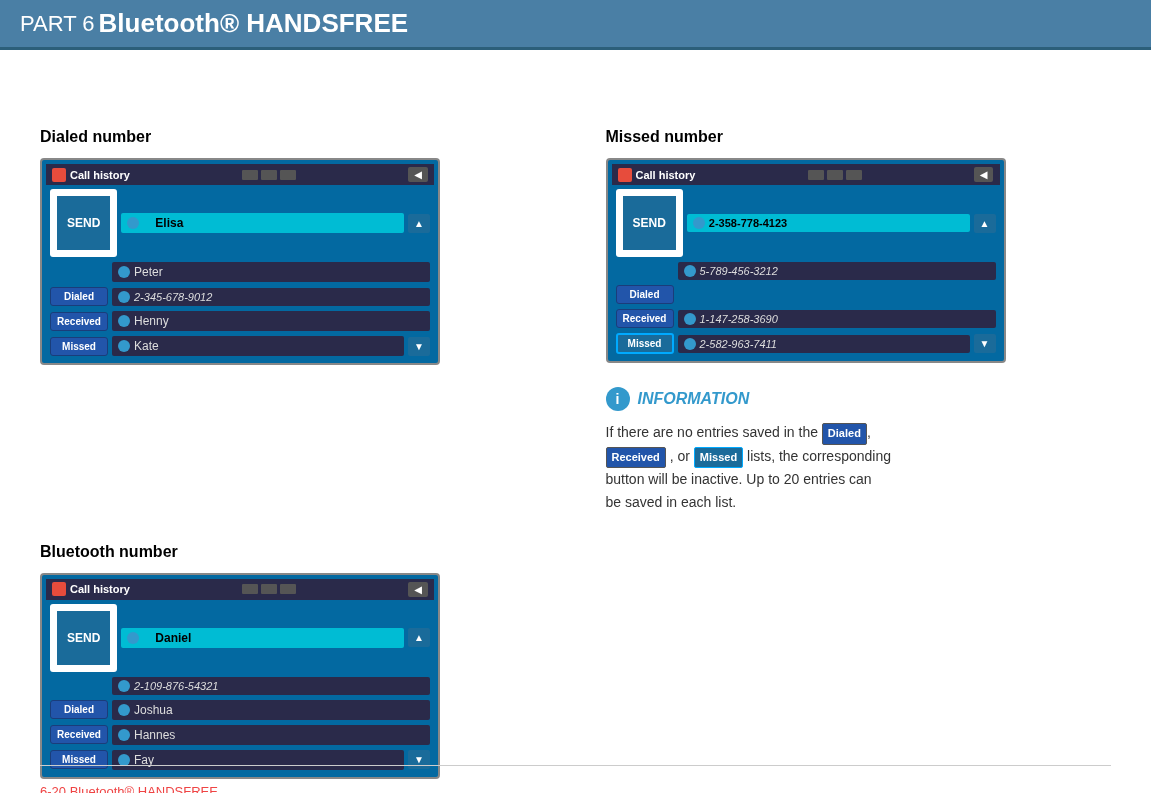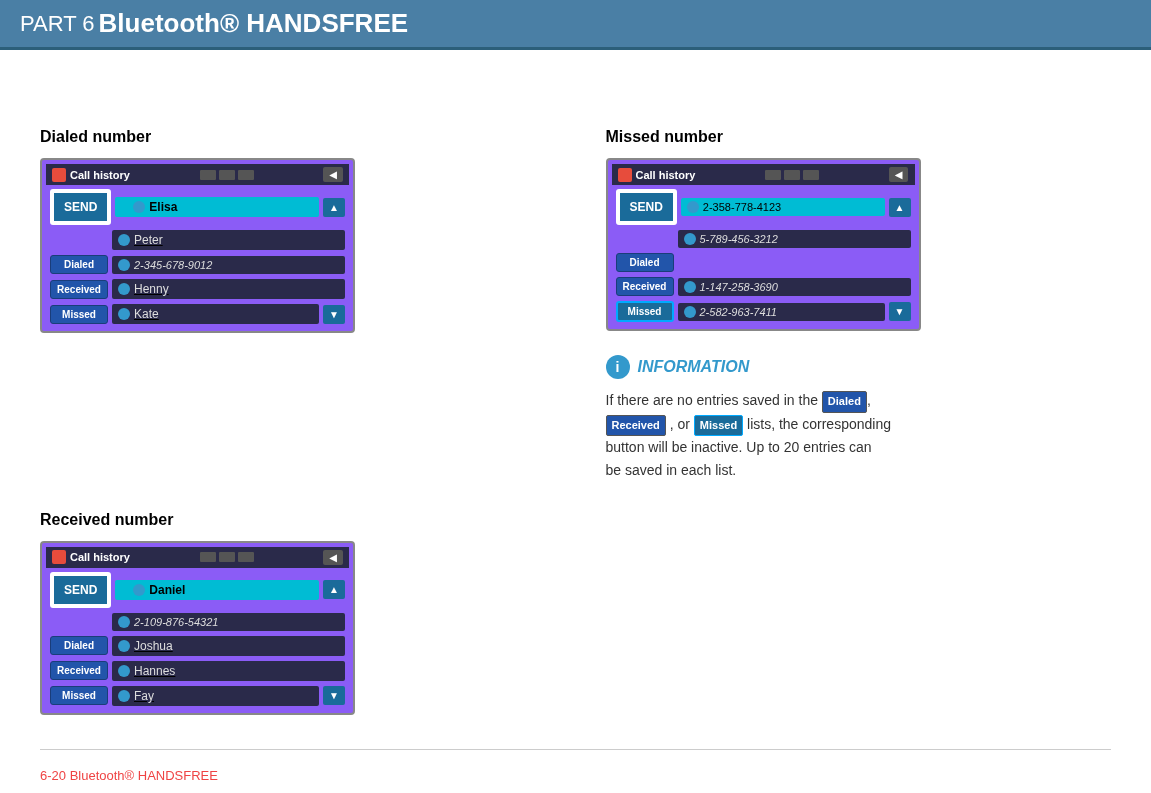"Call history" .device-screen { background: #8b5cf6 -> #0369a1; width: 315px -> 400px }
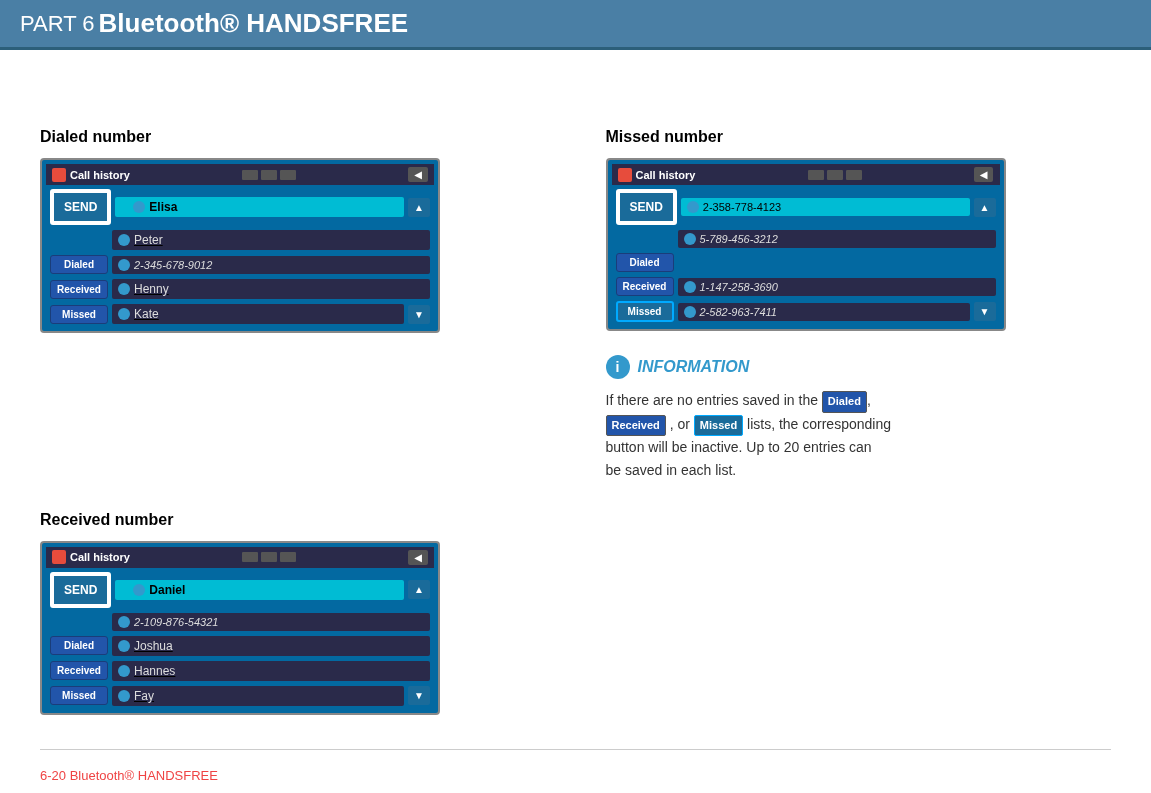"SEND" .send-btn { border: 4px solid #ffffff -> 7px solid #ffffff; padding: 7px 10px -> 20px 10px }
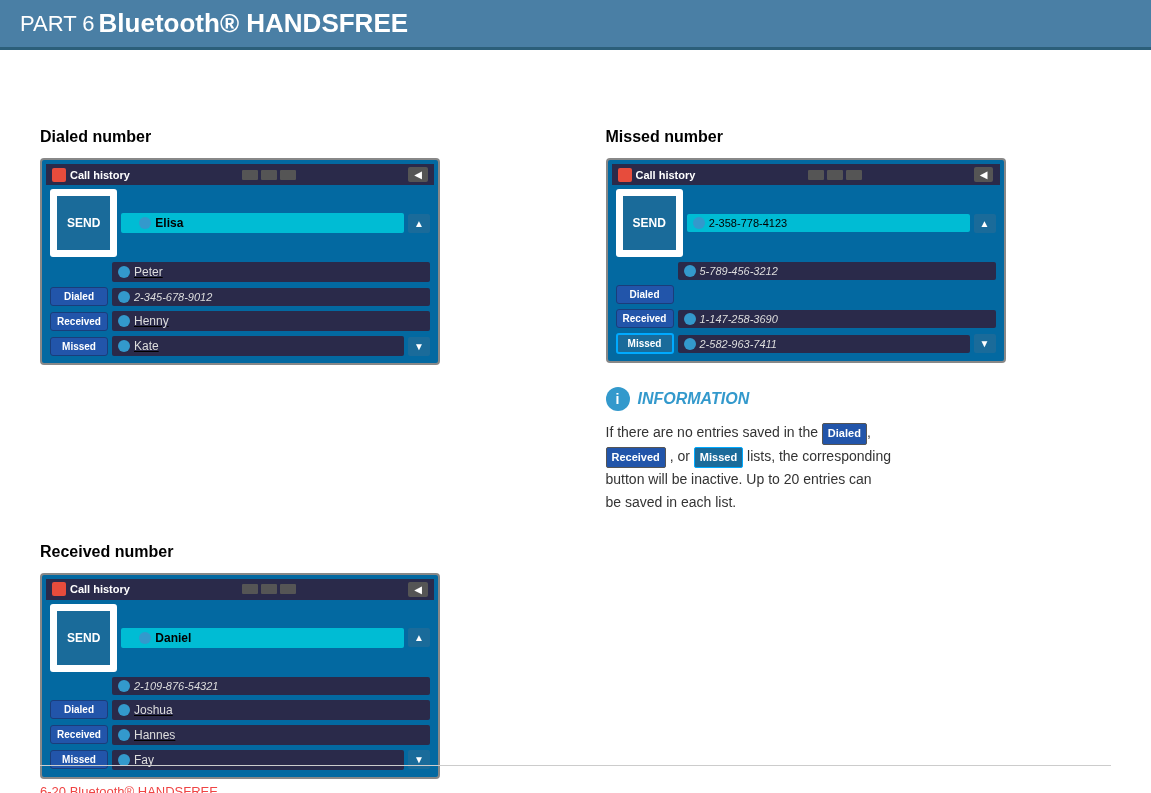"Elisa" .contact-entry-highlighted { gap: 4px -> 16px; padding: 3px 18px -> 3px 6px }
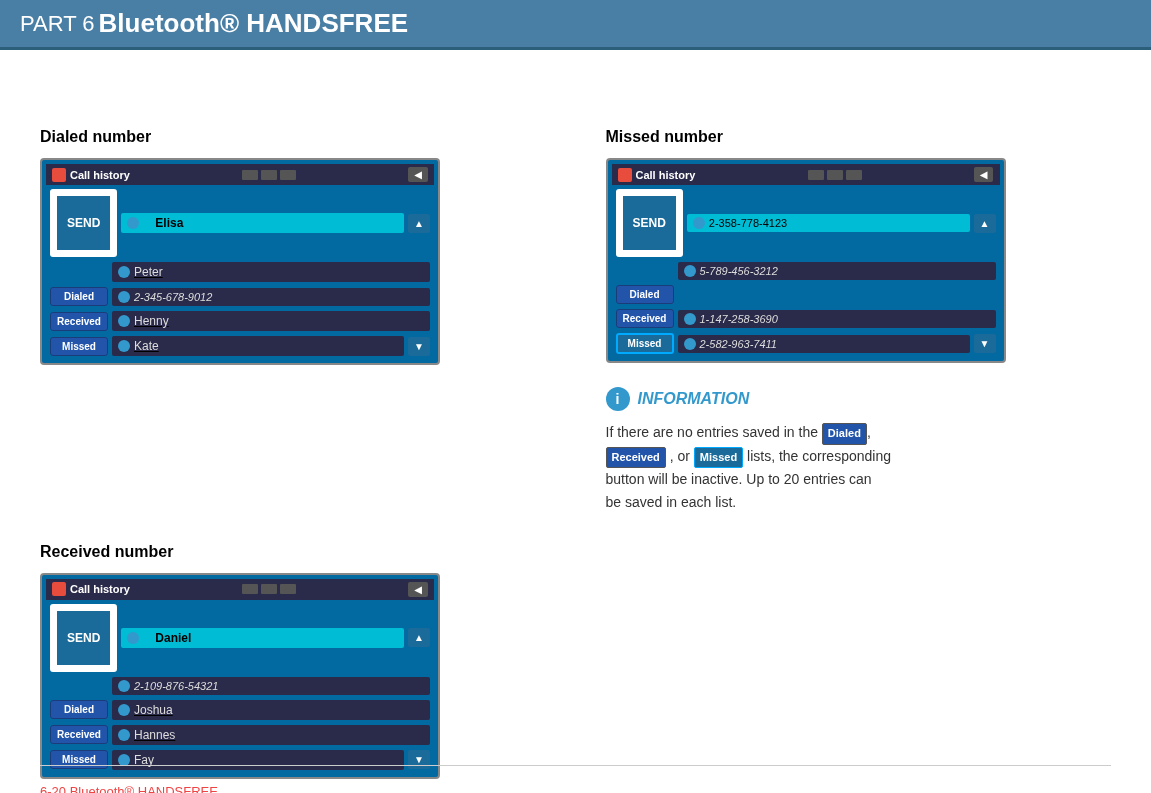"2-358-778-4123" .number-entry-highlighted .number-text { font-weight: normal -> bold }
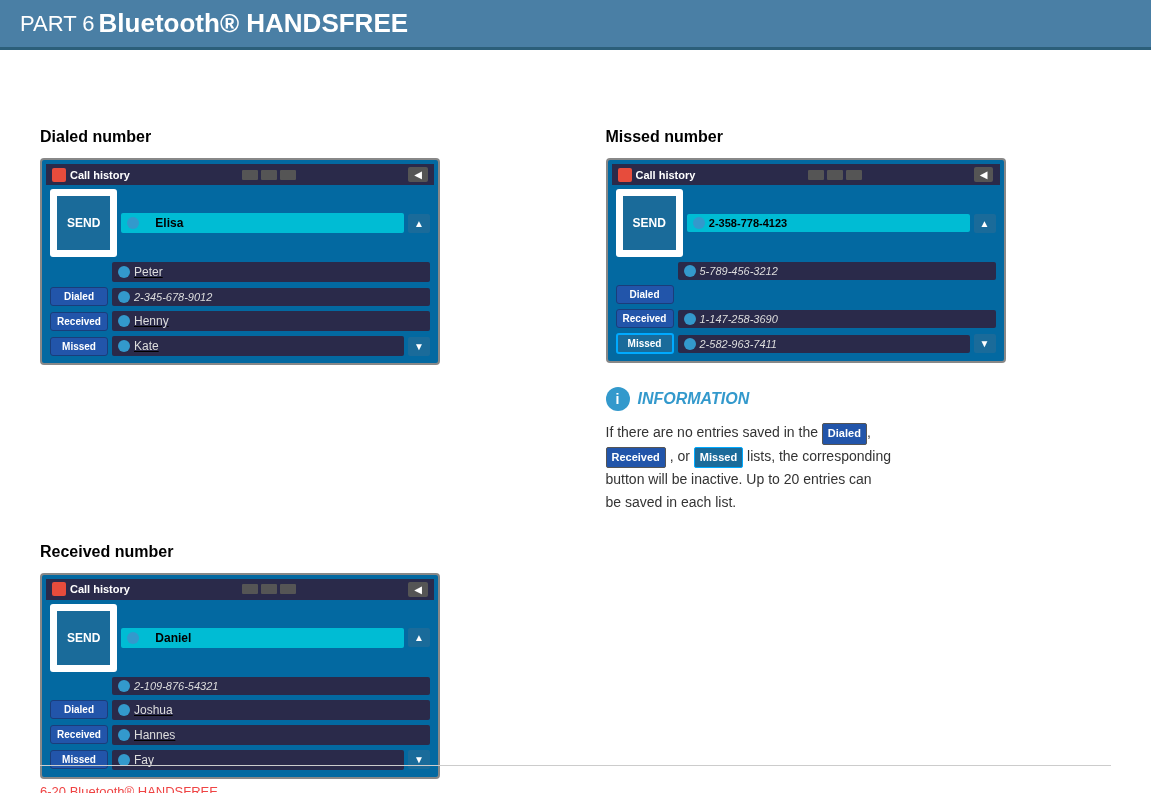"Peter" .contact-entry { text-decoration: underline -> none }
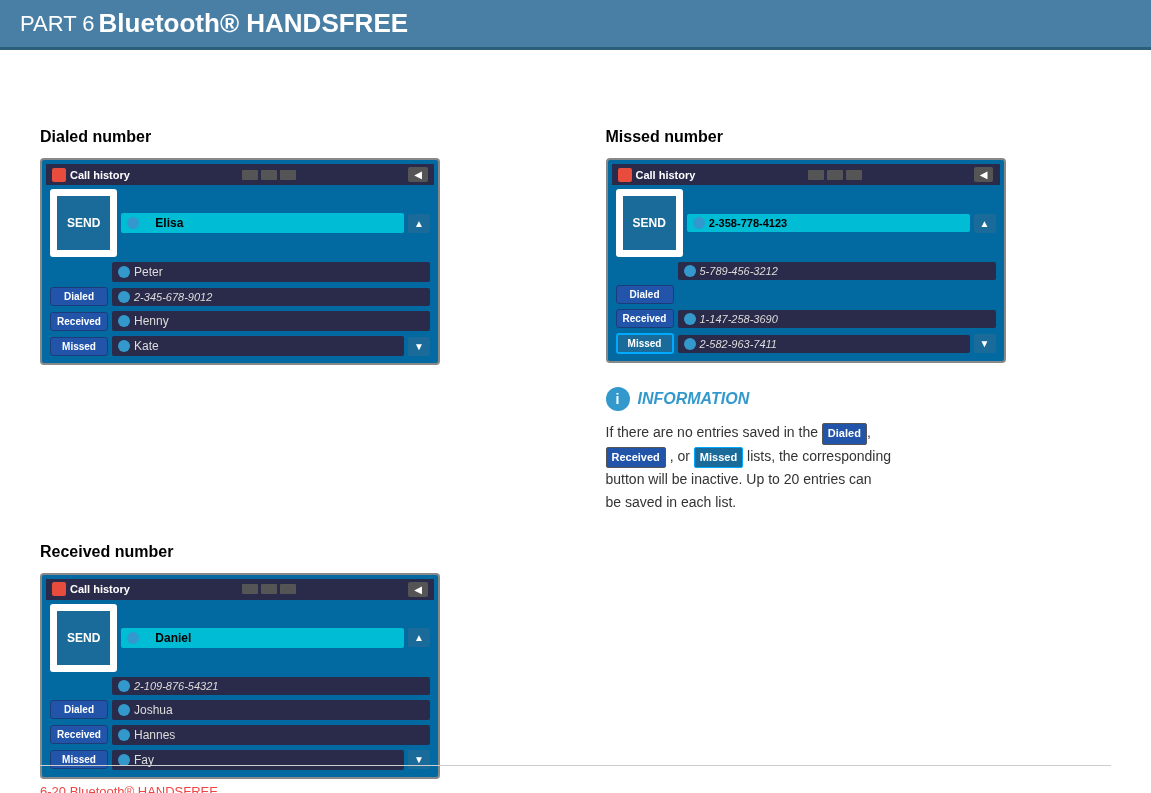"Received number" div.section-label { text: Received -> Bluetooth }
